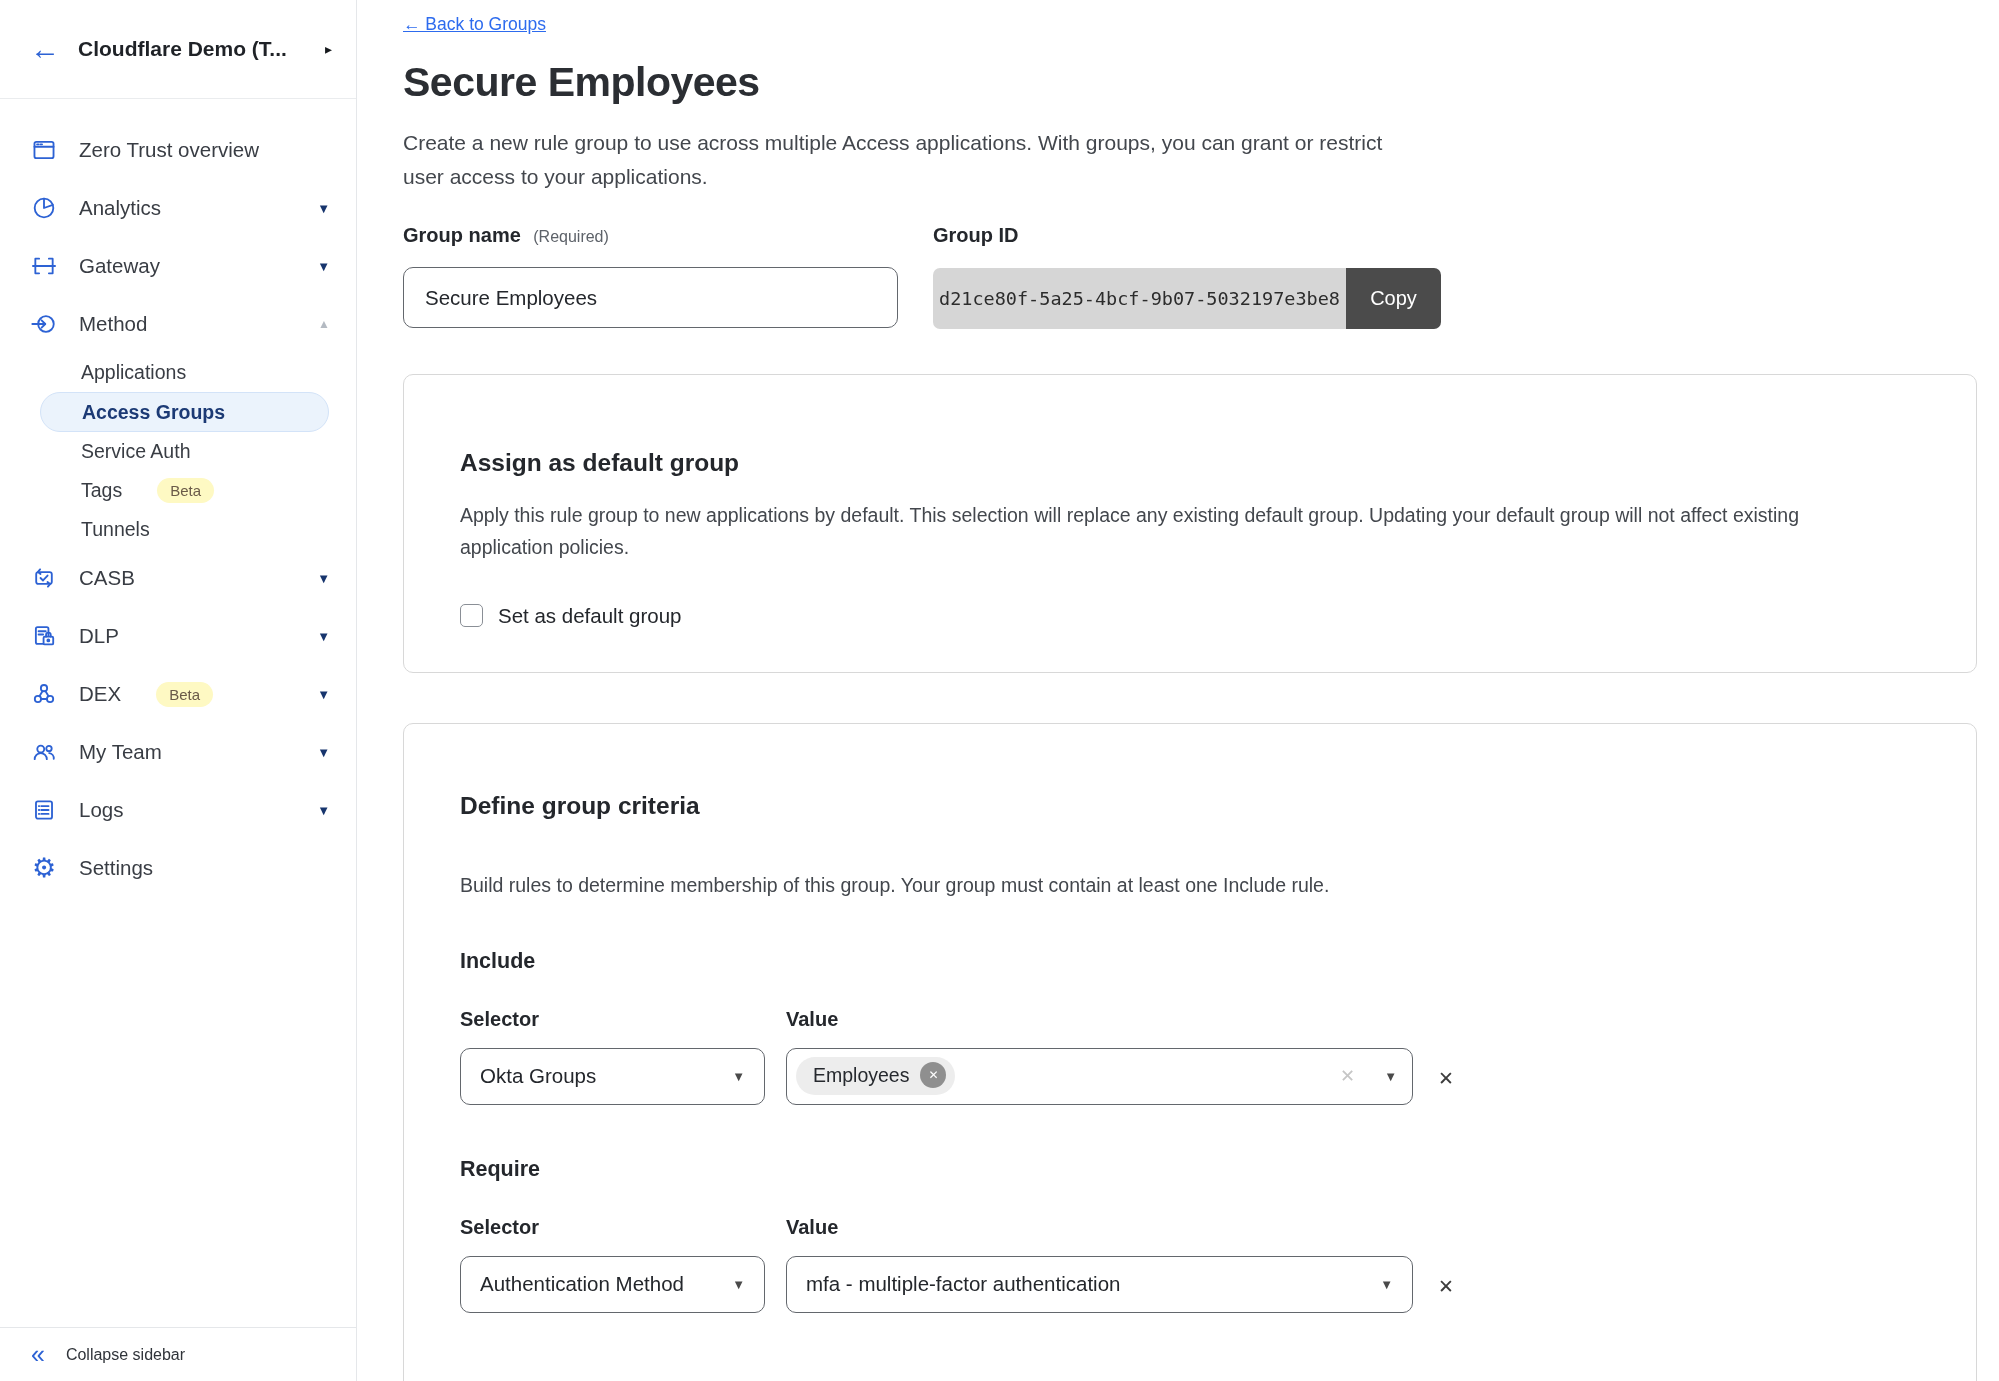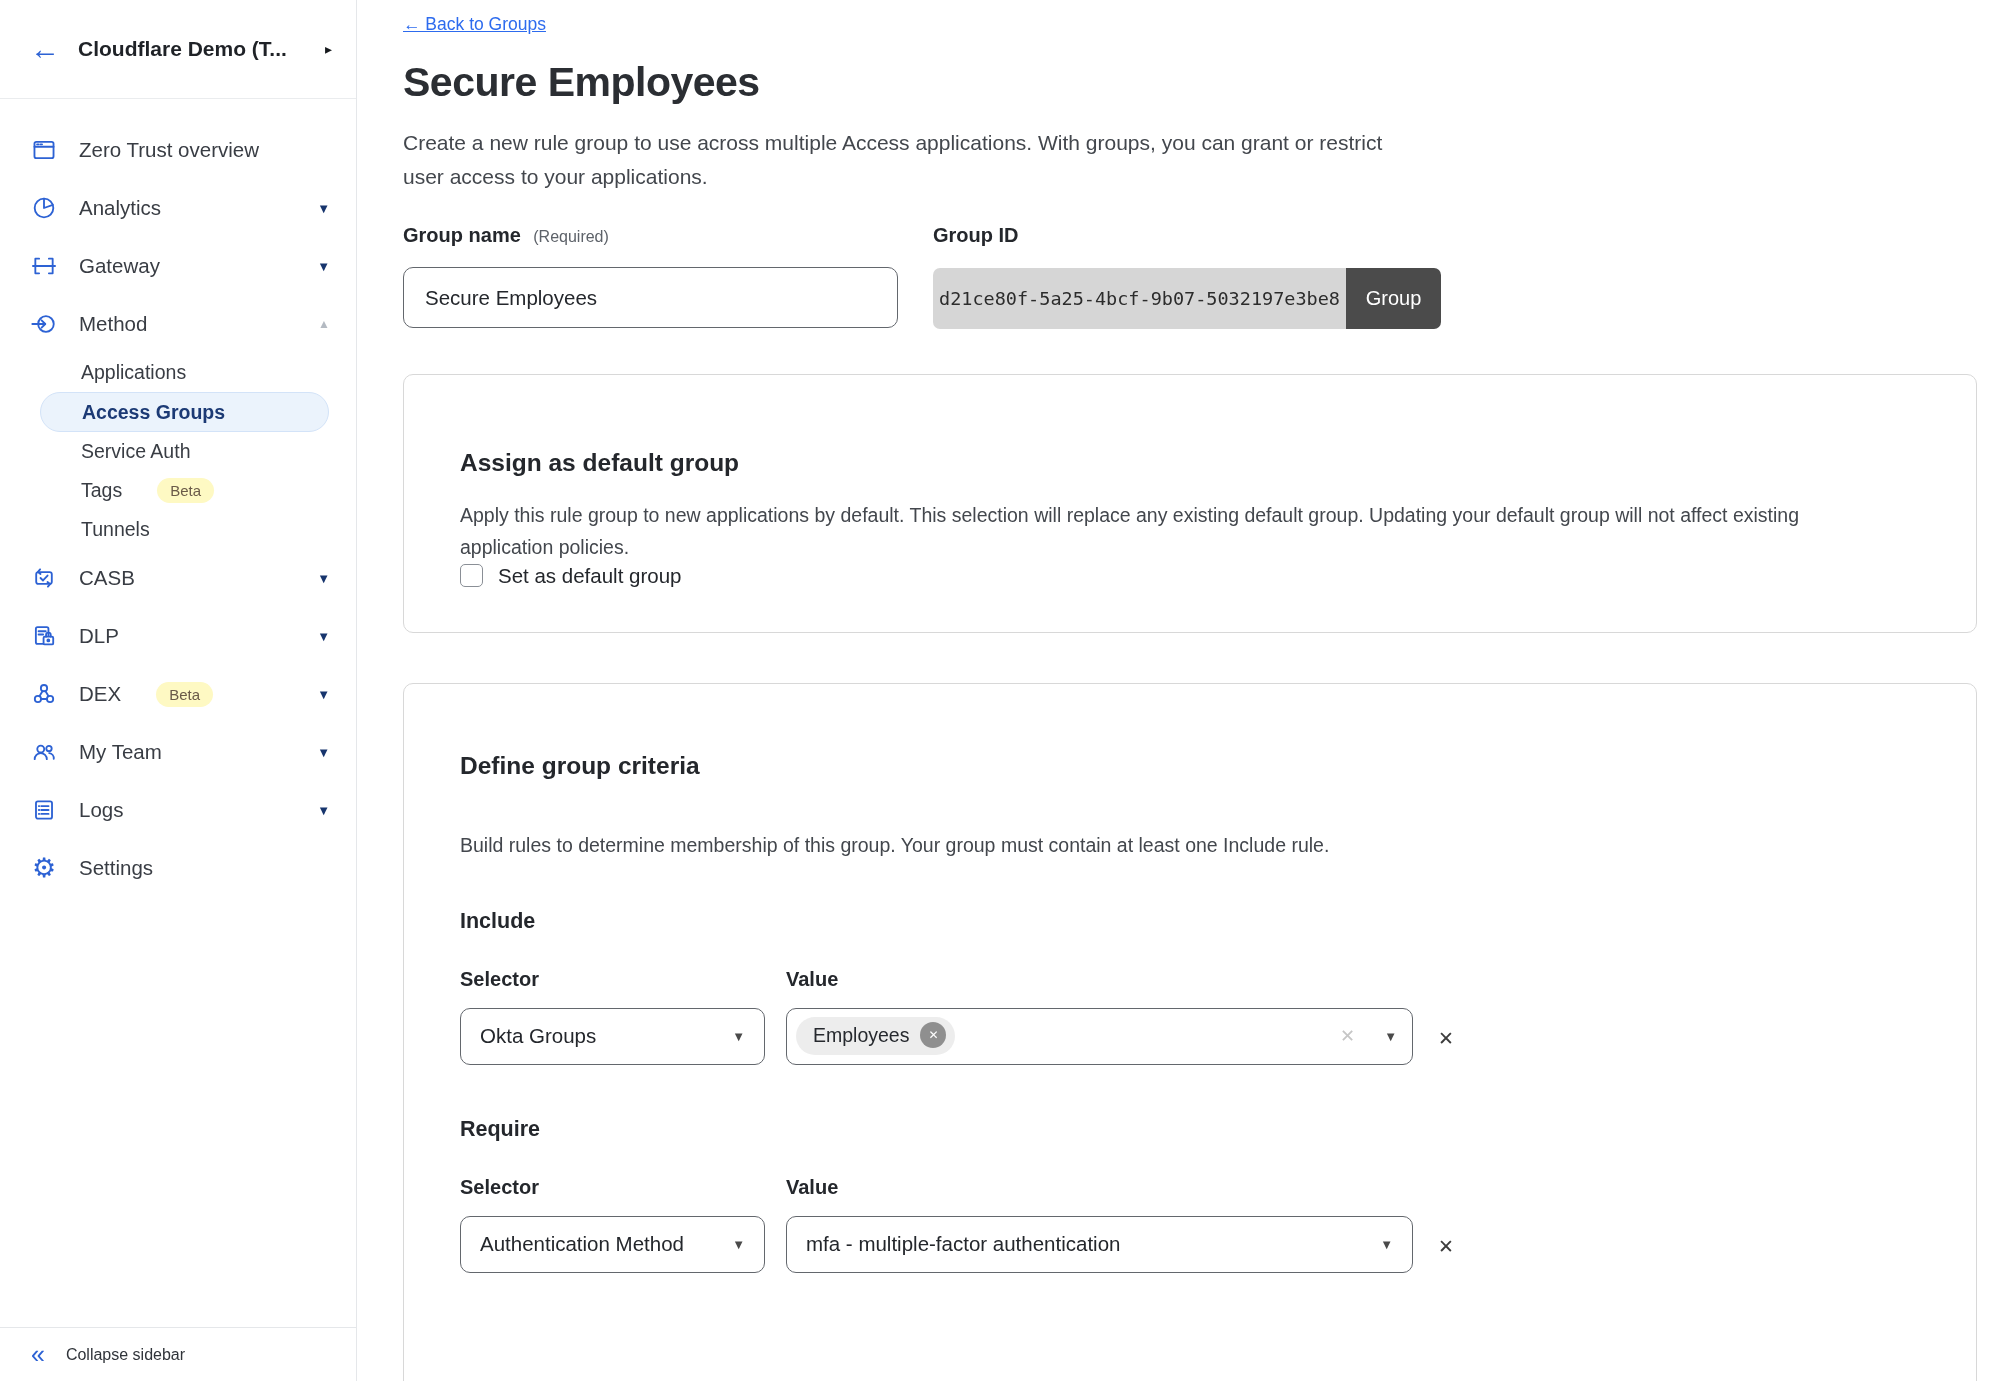"Group" button.copy-btn { text: Group -> Copy }
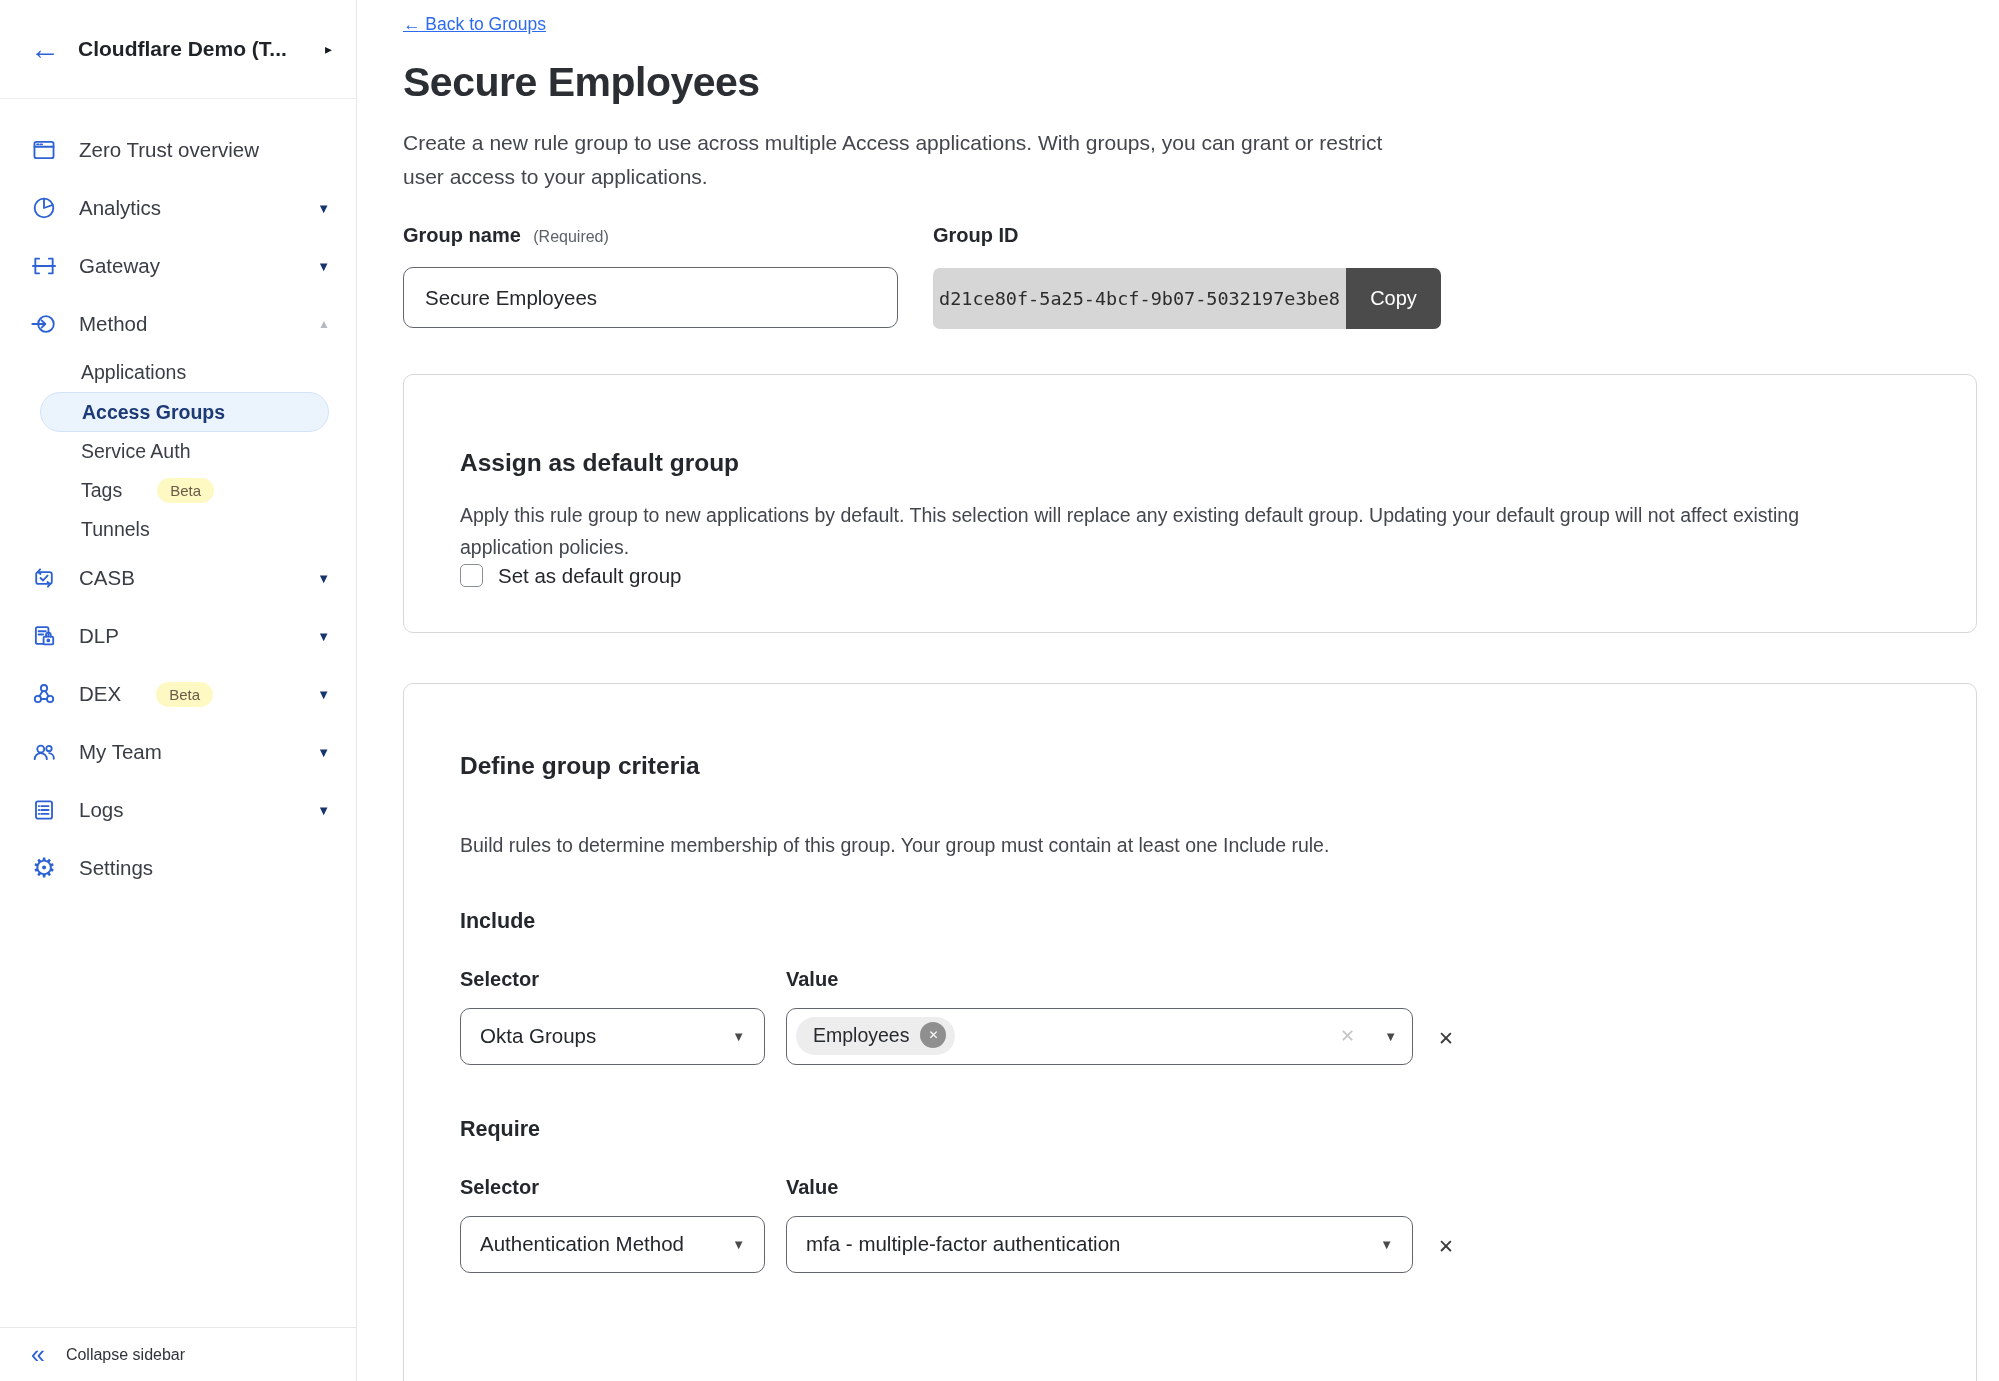"Set as default group" .checkbox-row { margin-top: none -> 40px }
